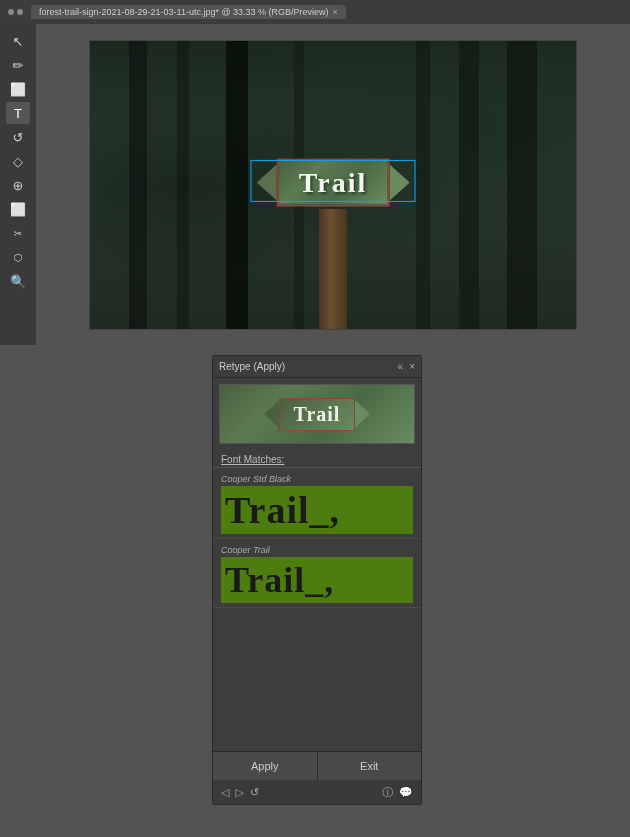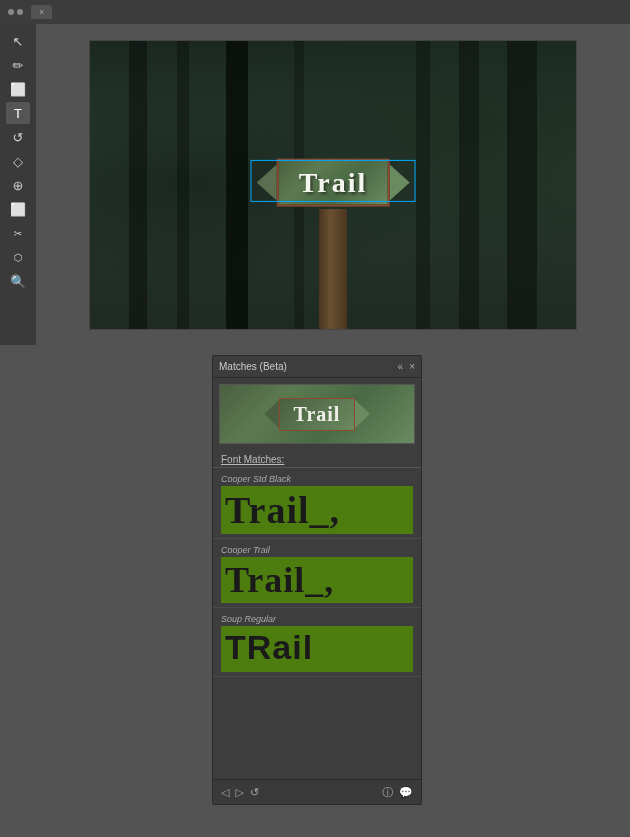"forest-trail-sign-2021-08-29-21-03-11-ut" span { html: none -> <span>forest-trail-sign-2021-08-29-21-03-11-utc.jpg* @ 33.33 % (RGB/Preview)</span> }
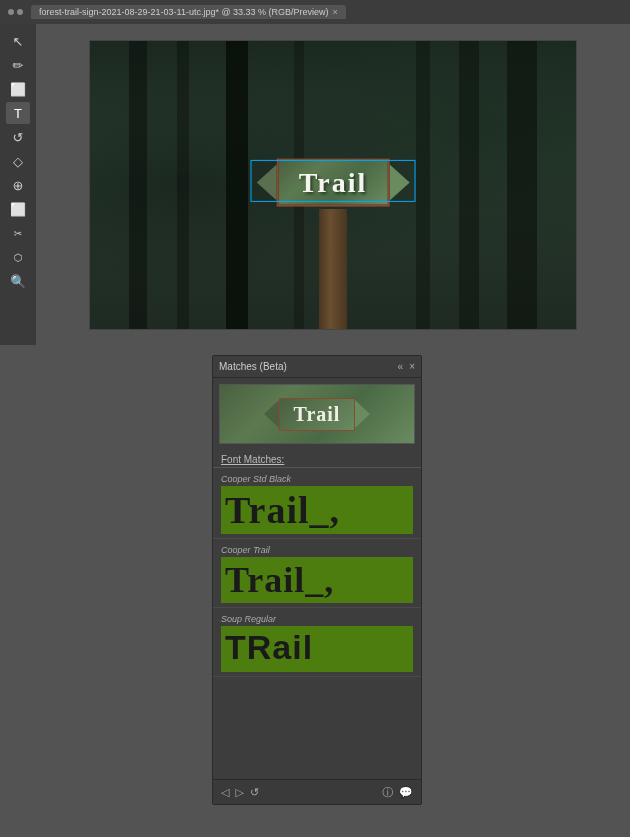"Matches (Beta)" span.panel-title-text { text: Matches (Beta -> Retype (Apply }
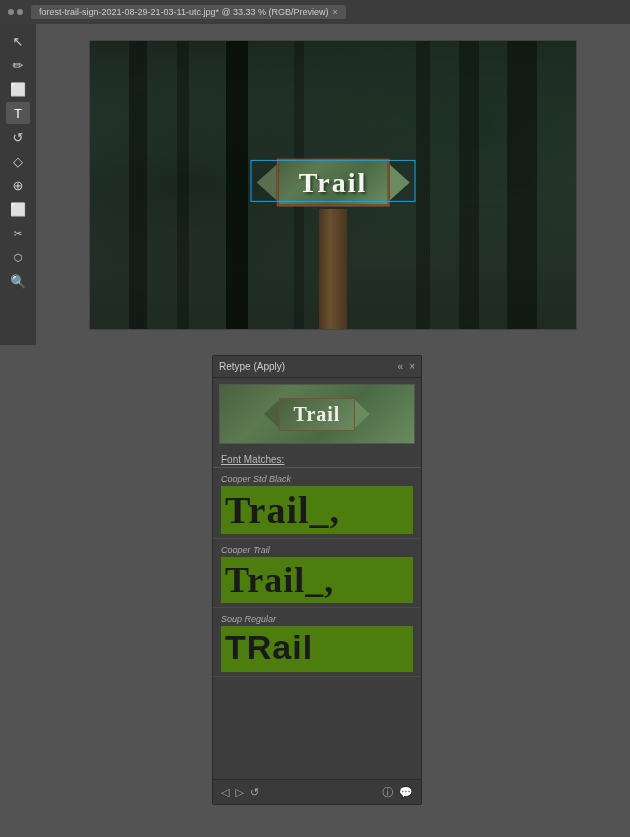"Soup Regular" div.font-item { html: <div> <div>Soup Regular</div> <div>TRail</div> </div> -> none }
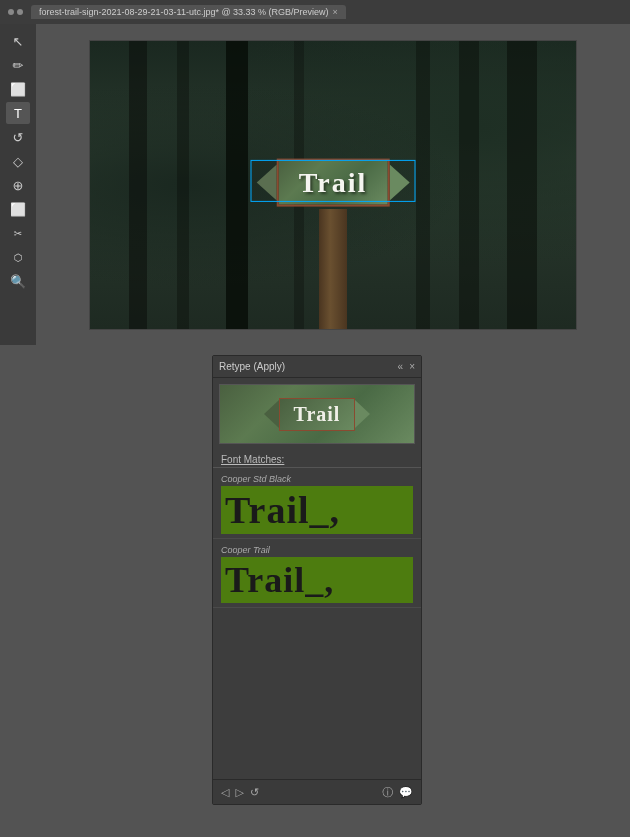"Apply" div.panel-btn-row { html: none -> <div> <button>Apply</button> <button>Exit</button> </div> }
